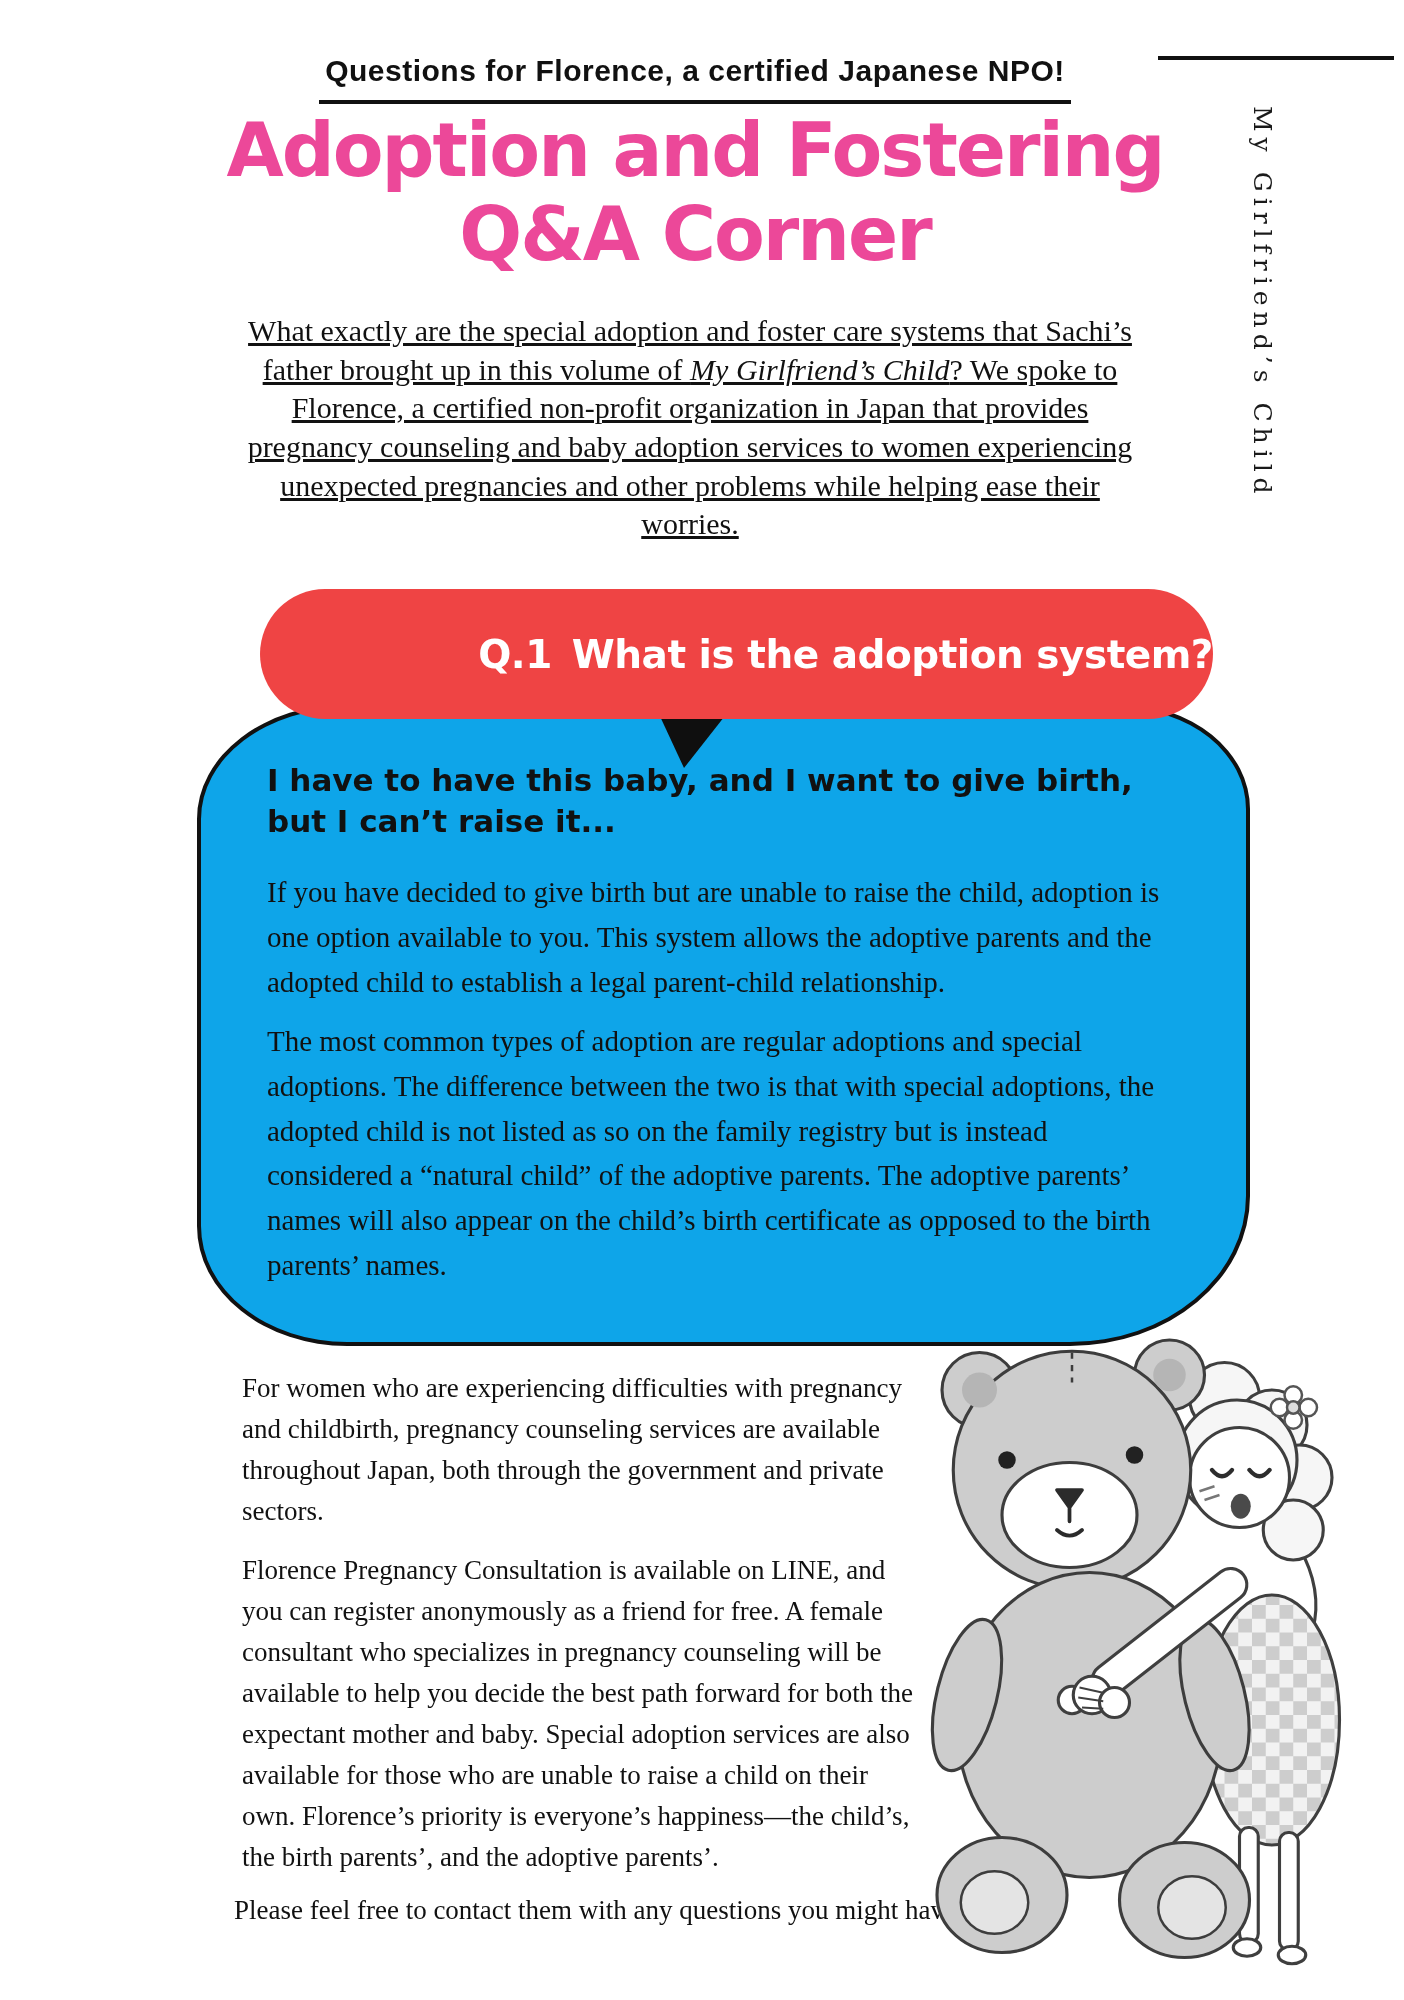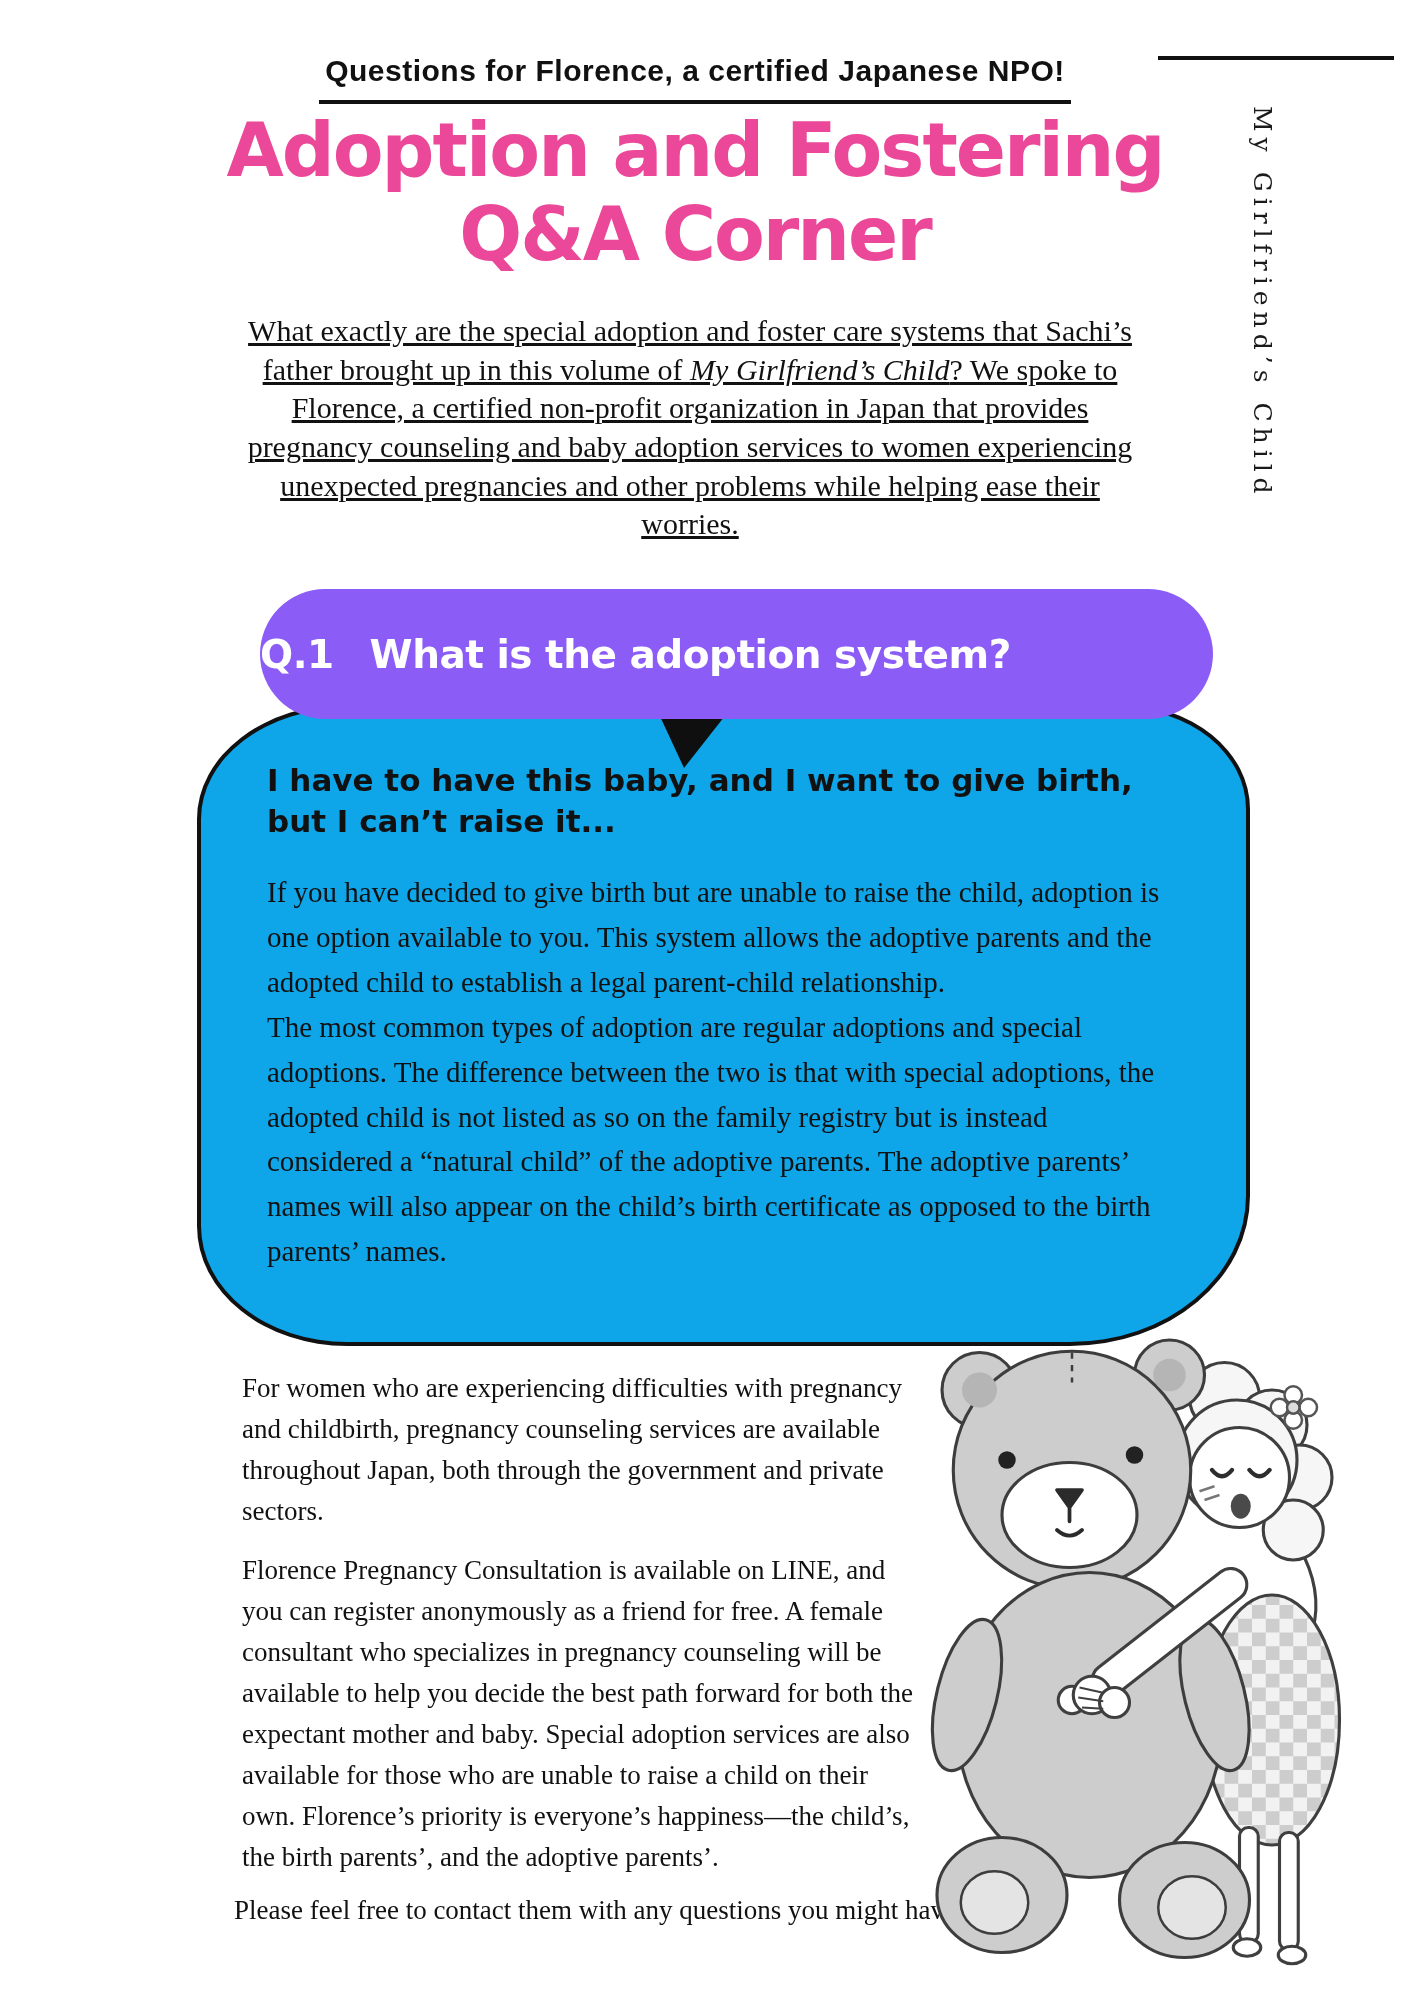"Q.1" .q-bubble { background: #8b5cf6 -> #ef4444; gap: 36px -> 20px; justify-content: flex-start -> flex-end }
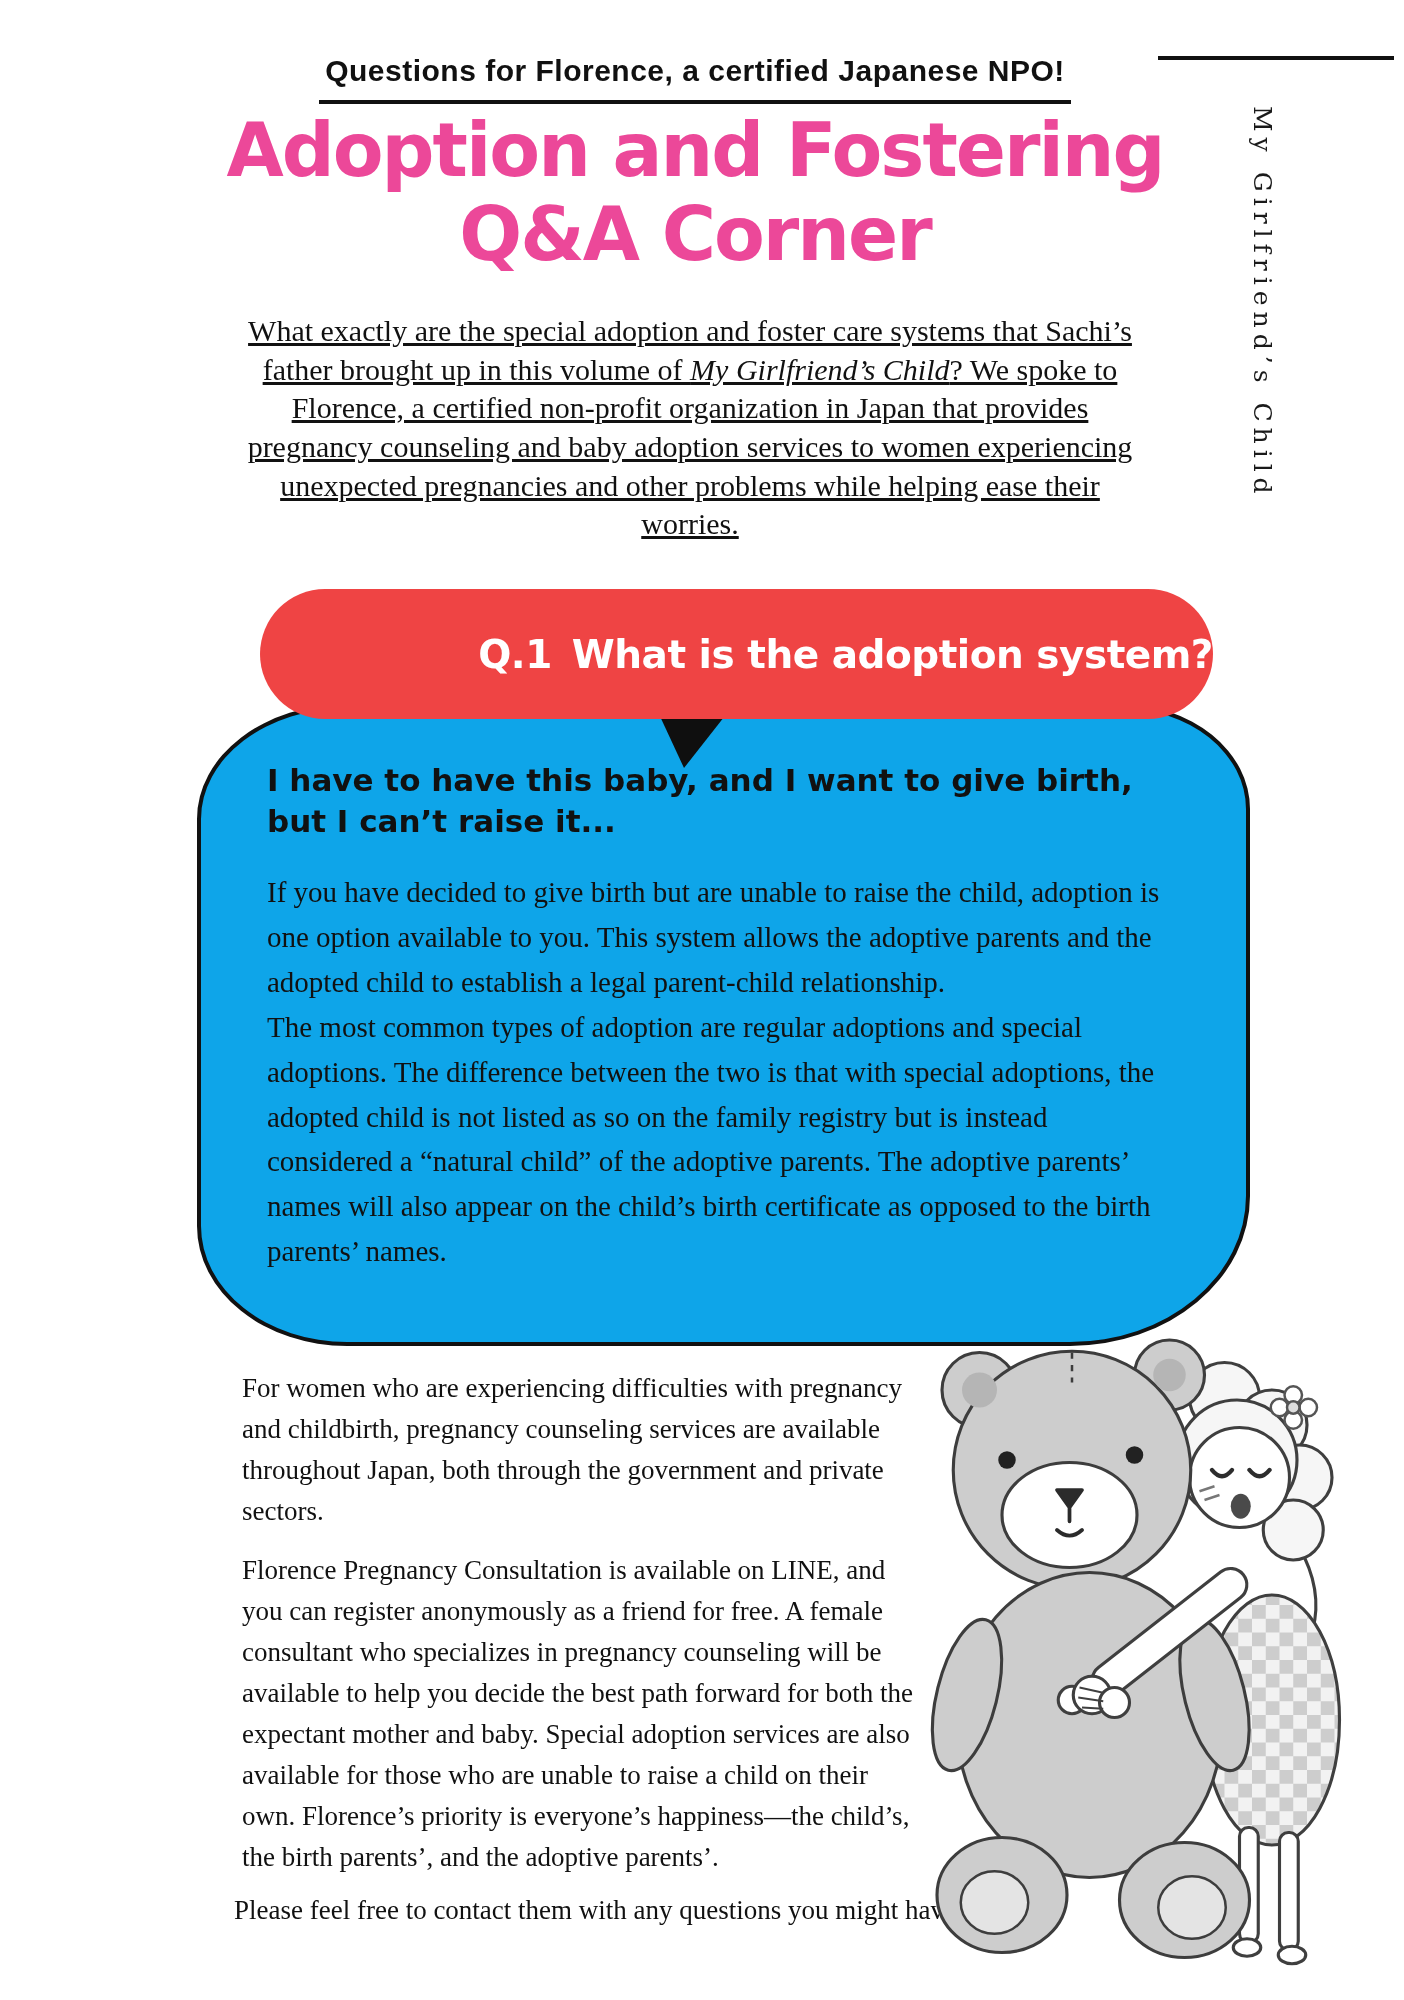"The most common types of" .ap2 { margin-top: 0 -> 14px }
